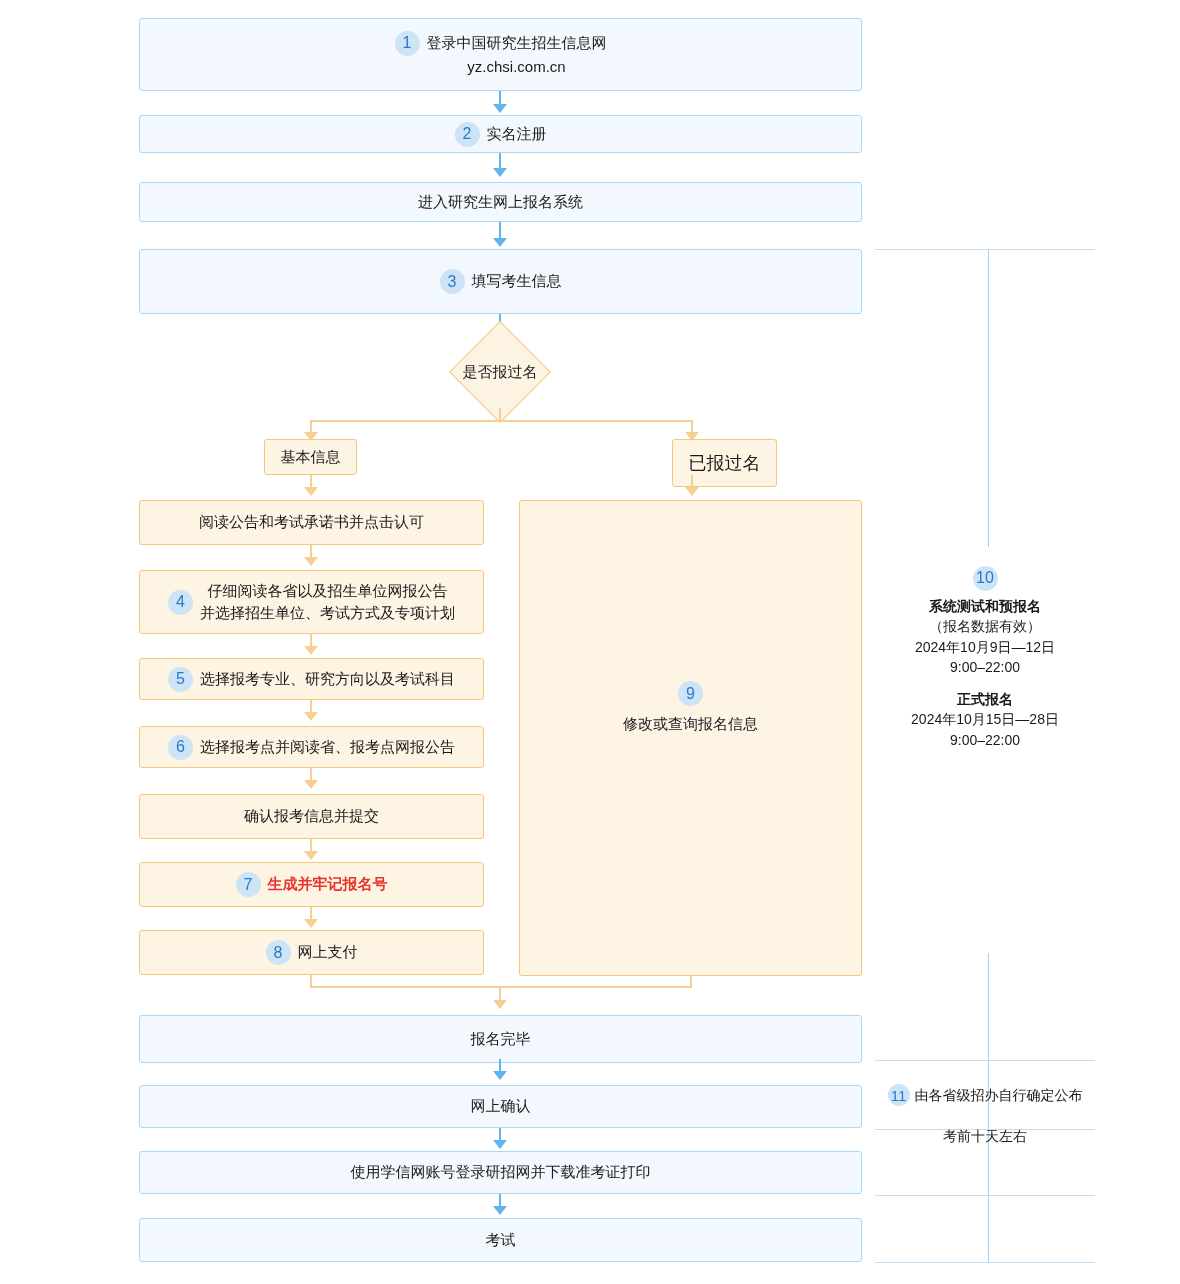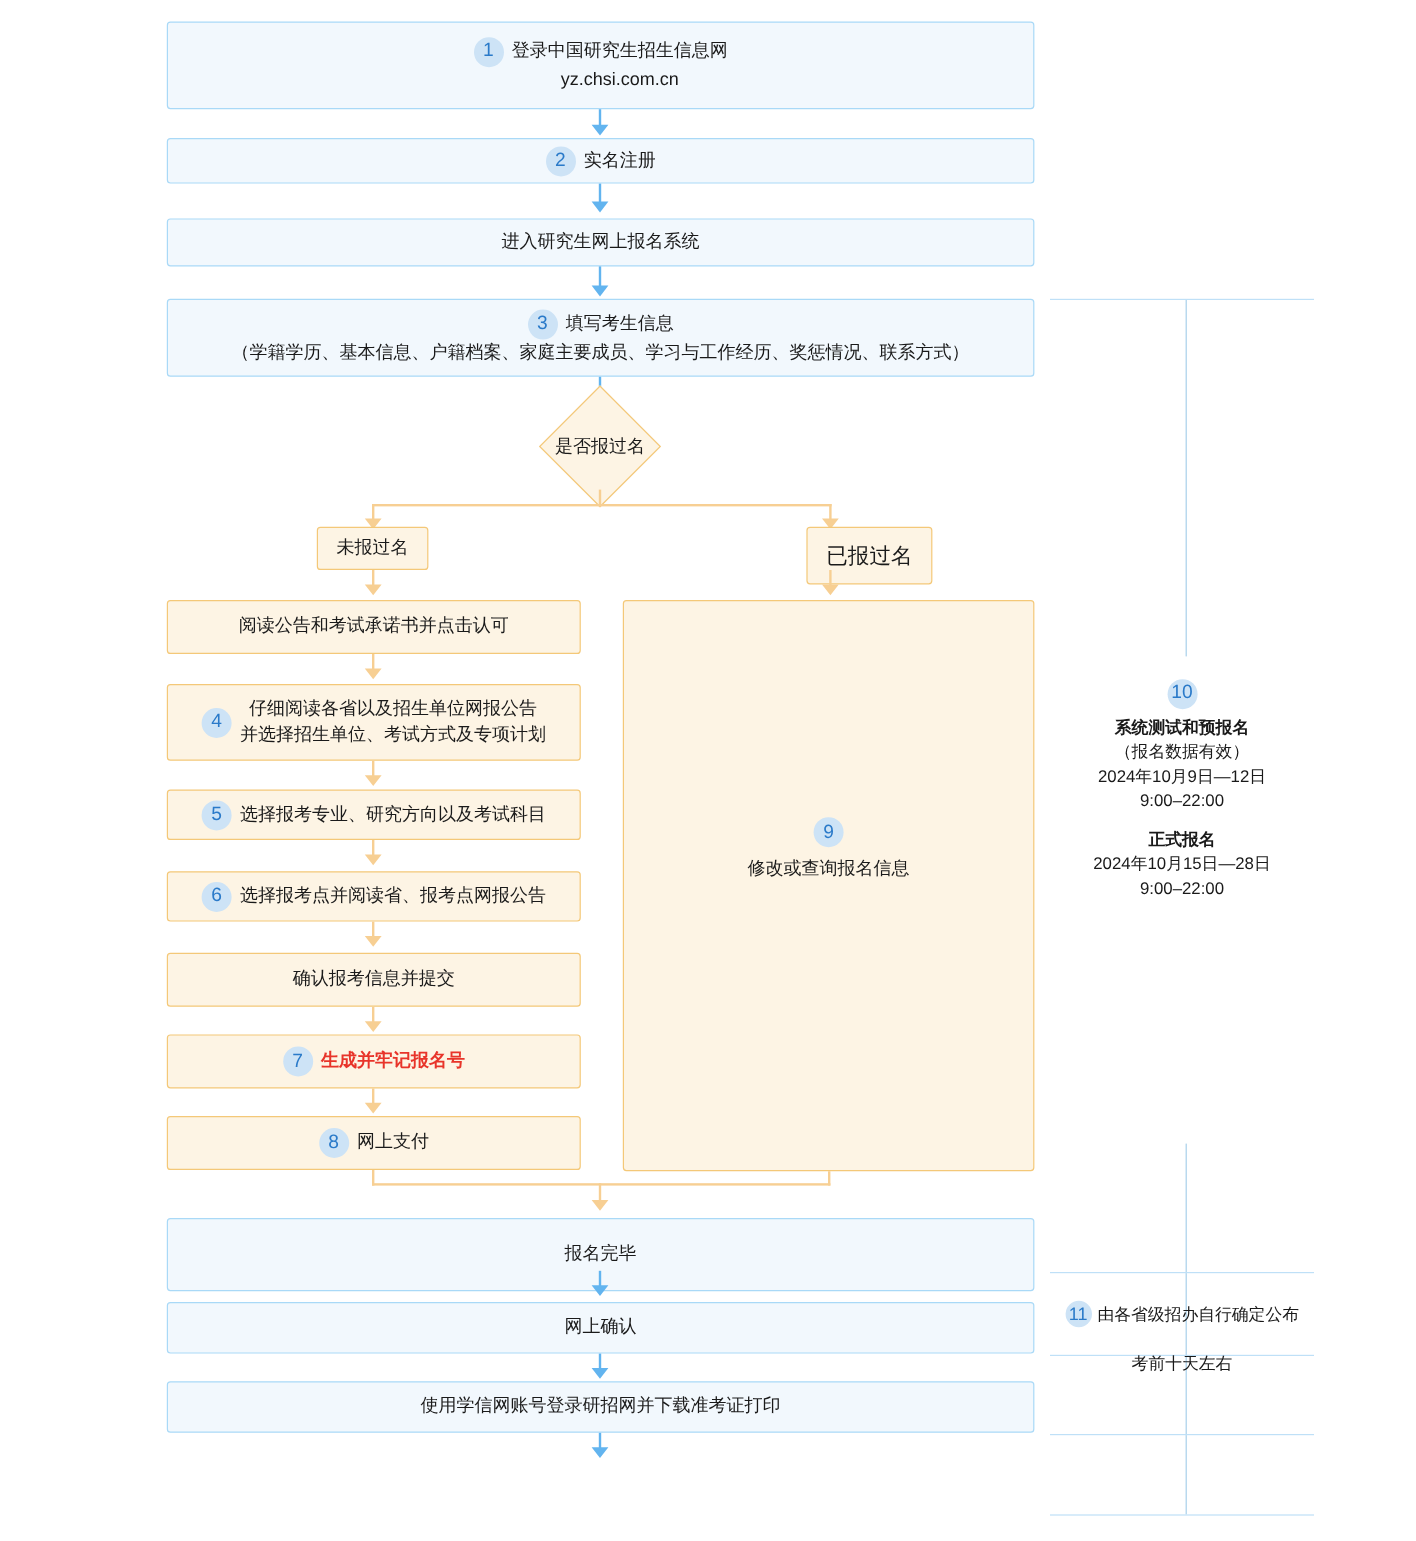"（学籍学历、基本信息、户籍档案、家庭主要成员、学习与工作经历、奖惩情况、联系方式" div.line { html: <div>（学籍学历、基本信息、户籍档案、家庭主要成员、学习与工作经历、奖惩情况、联系方式）</div> -> none }
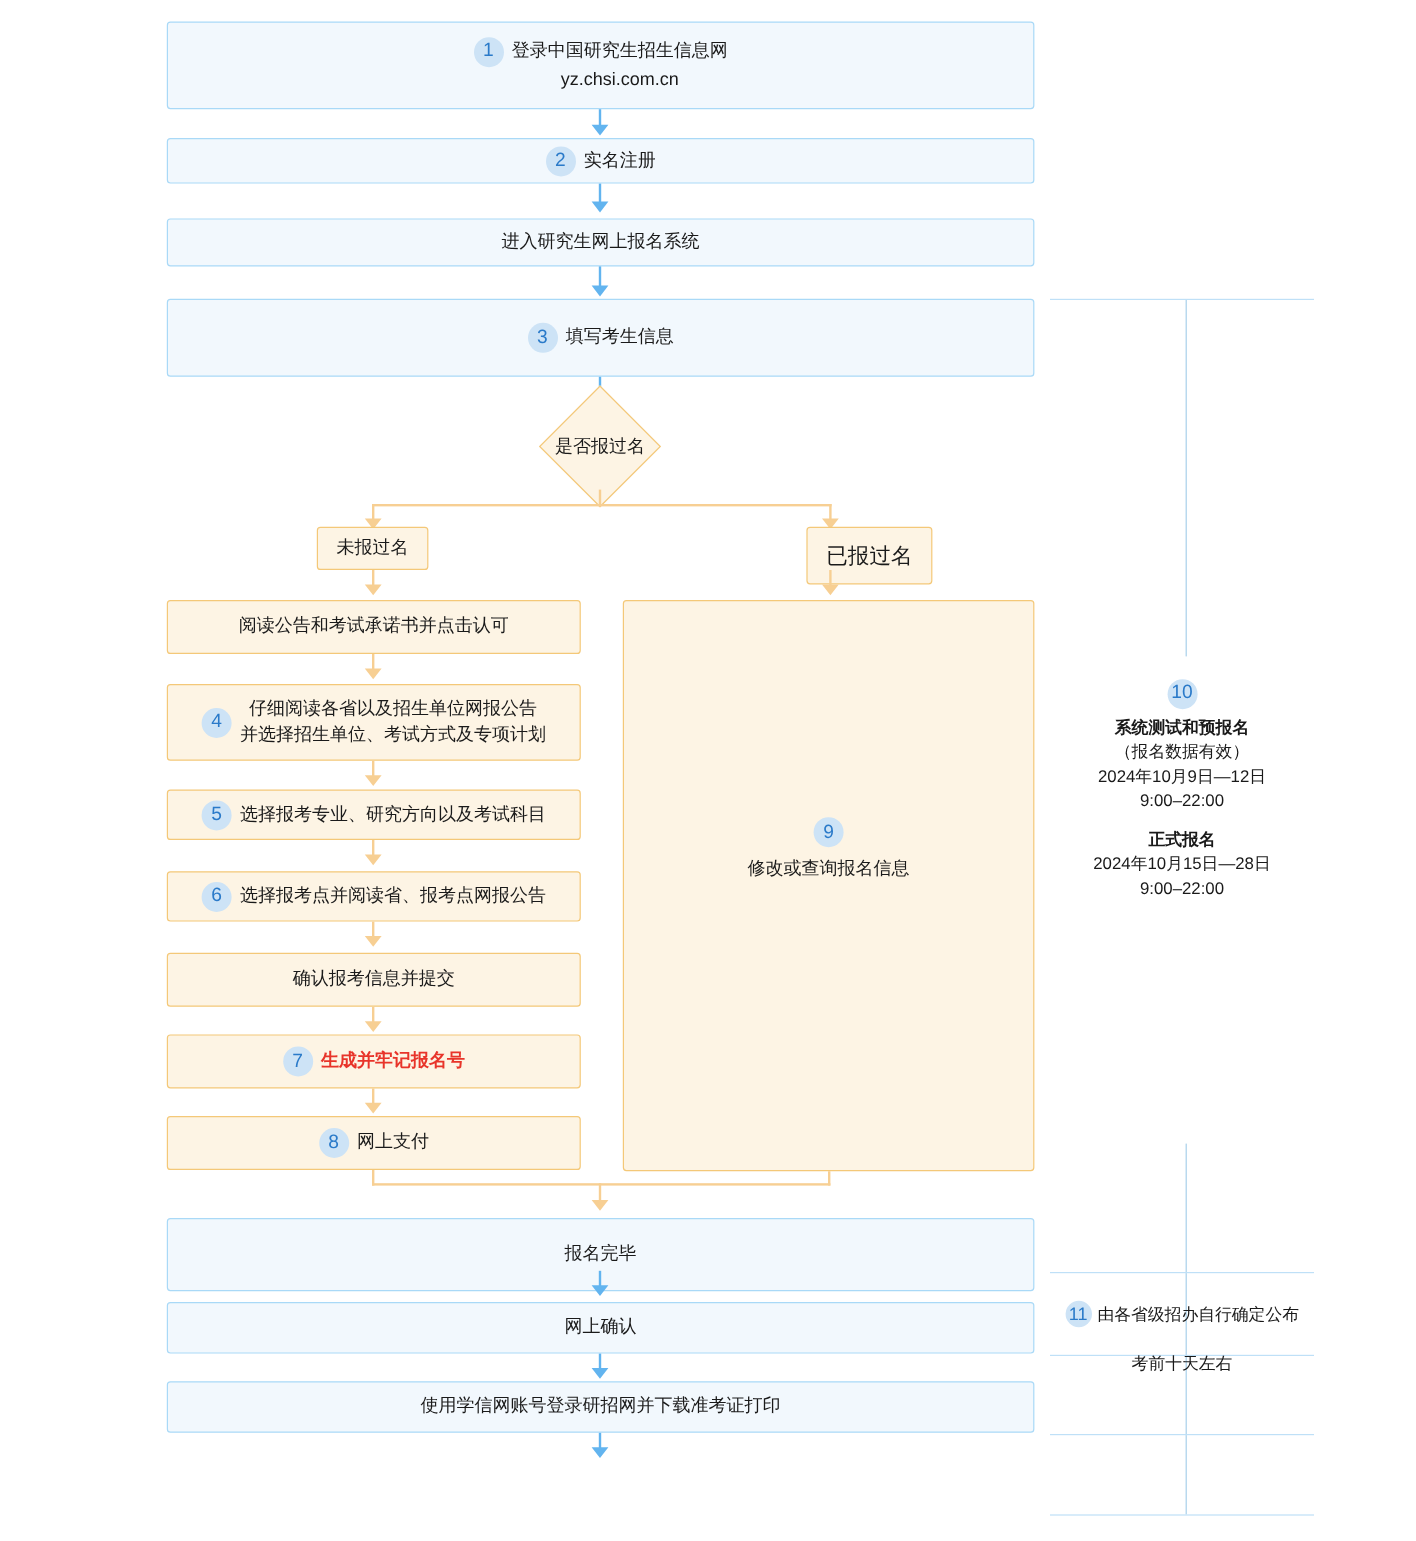"未报过名" div.line { text: 未报过名 -> 基本信息 }
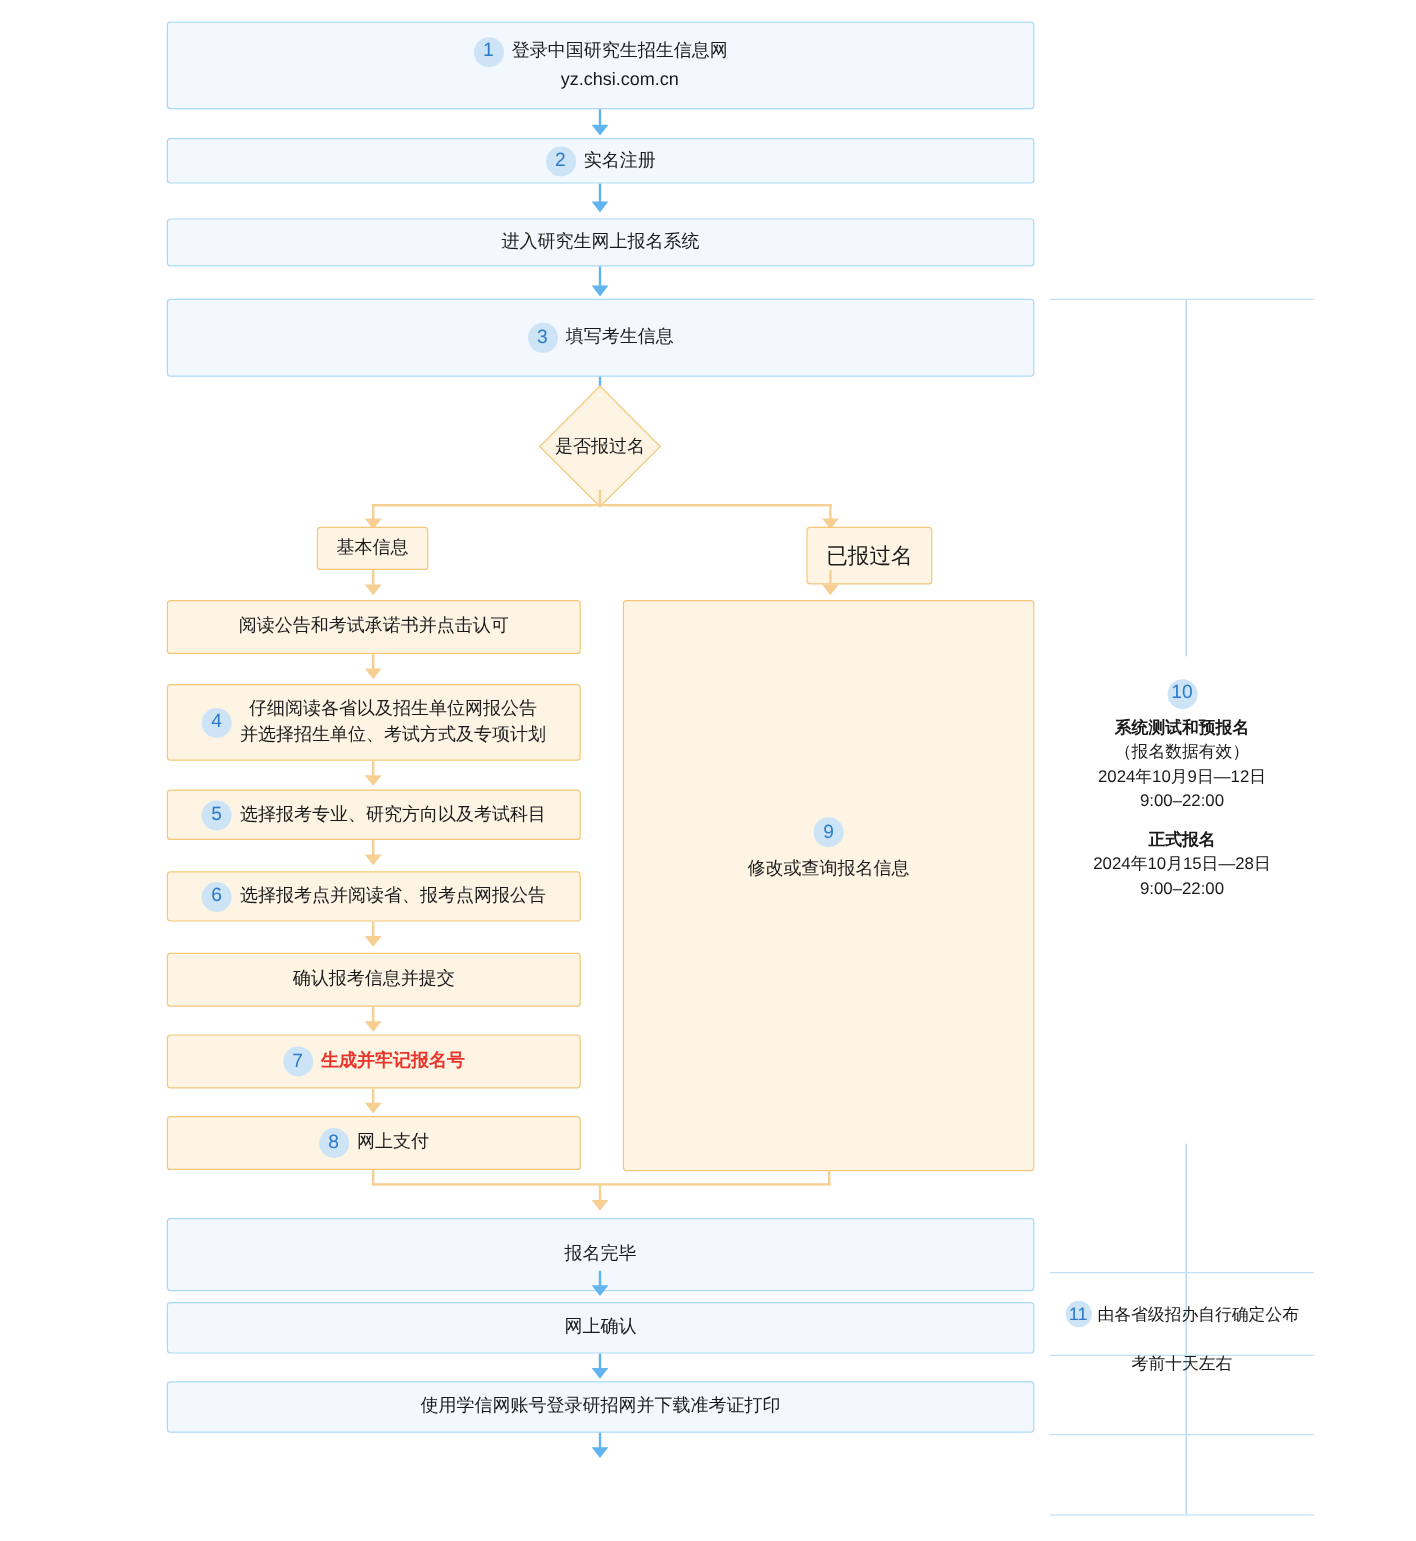"报名完毕" div.node { height: 61px -> 48px }
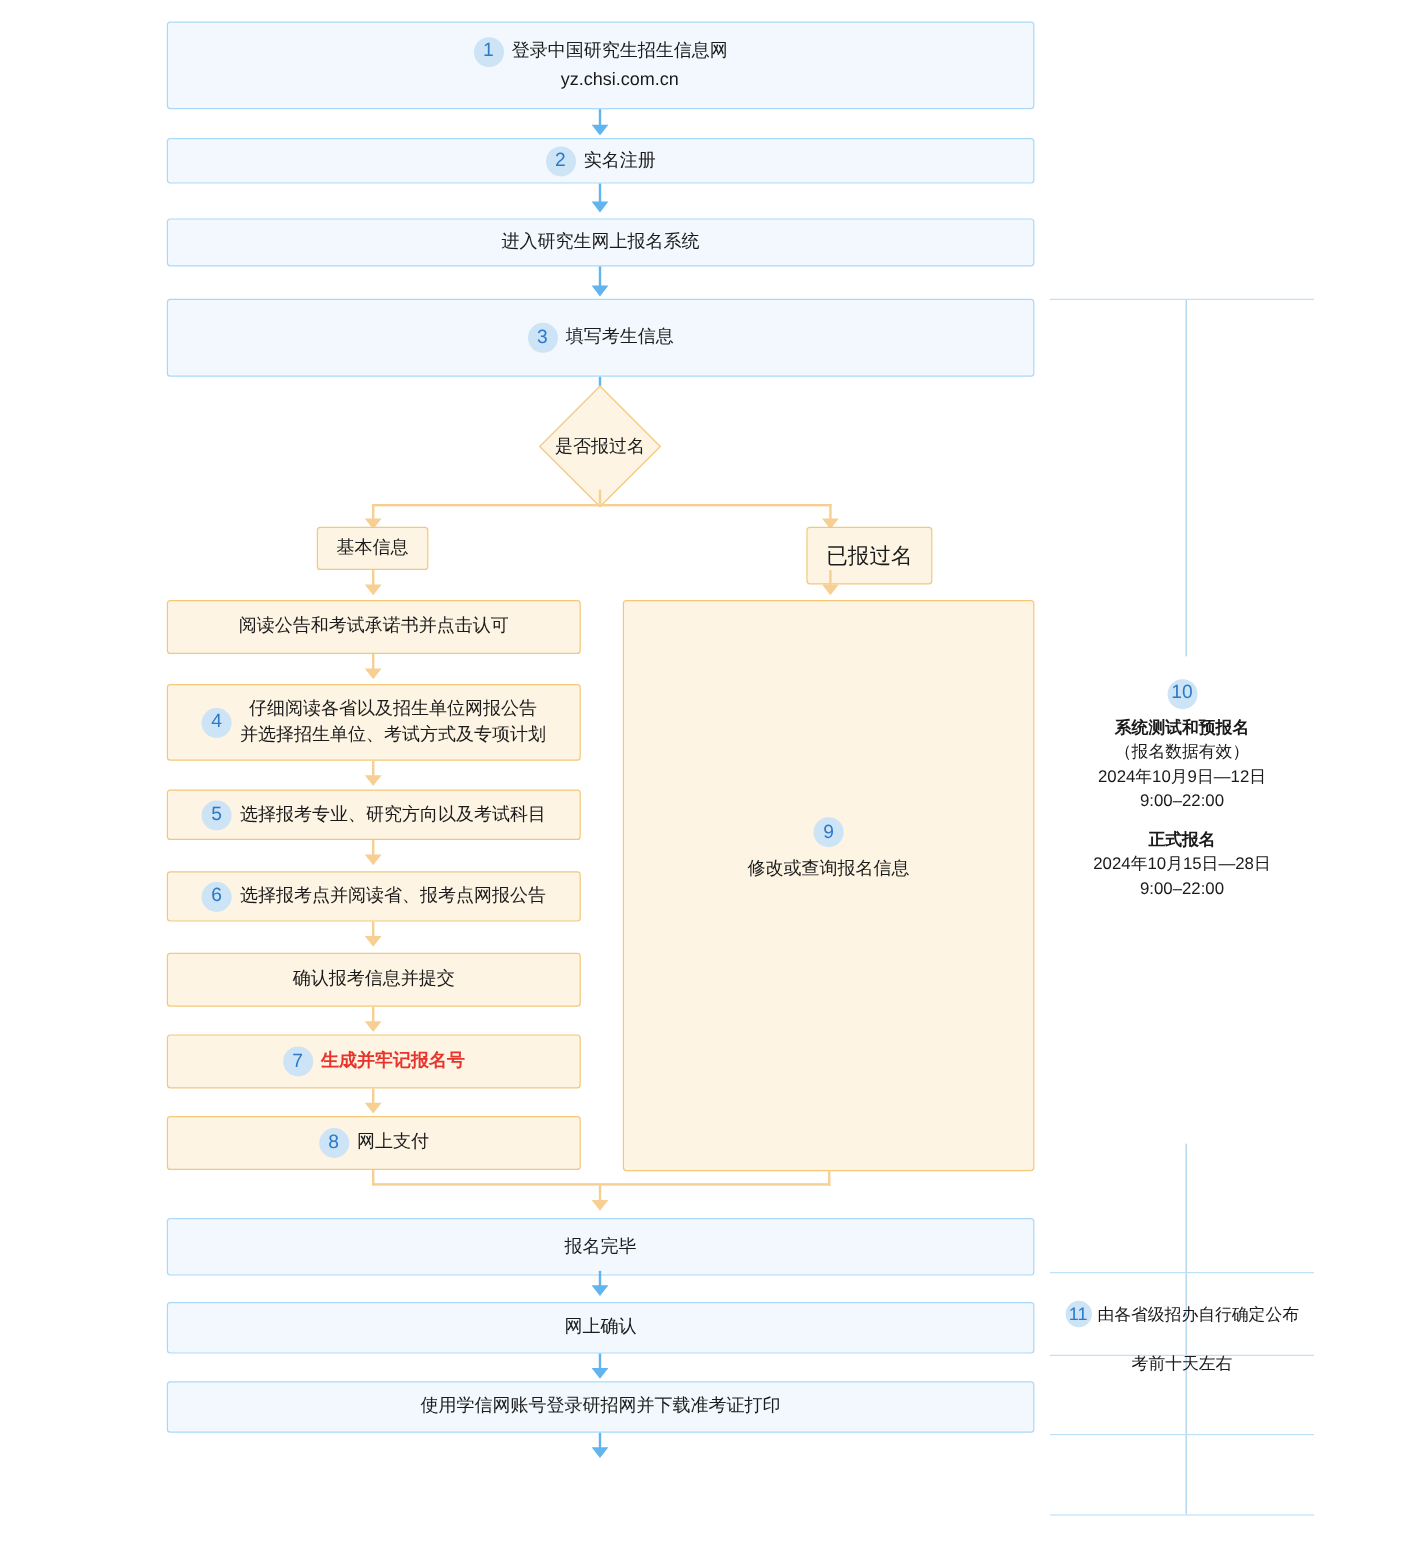"考试" div.node { html: none -> <div> <div>考试</div> </div> }
